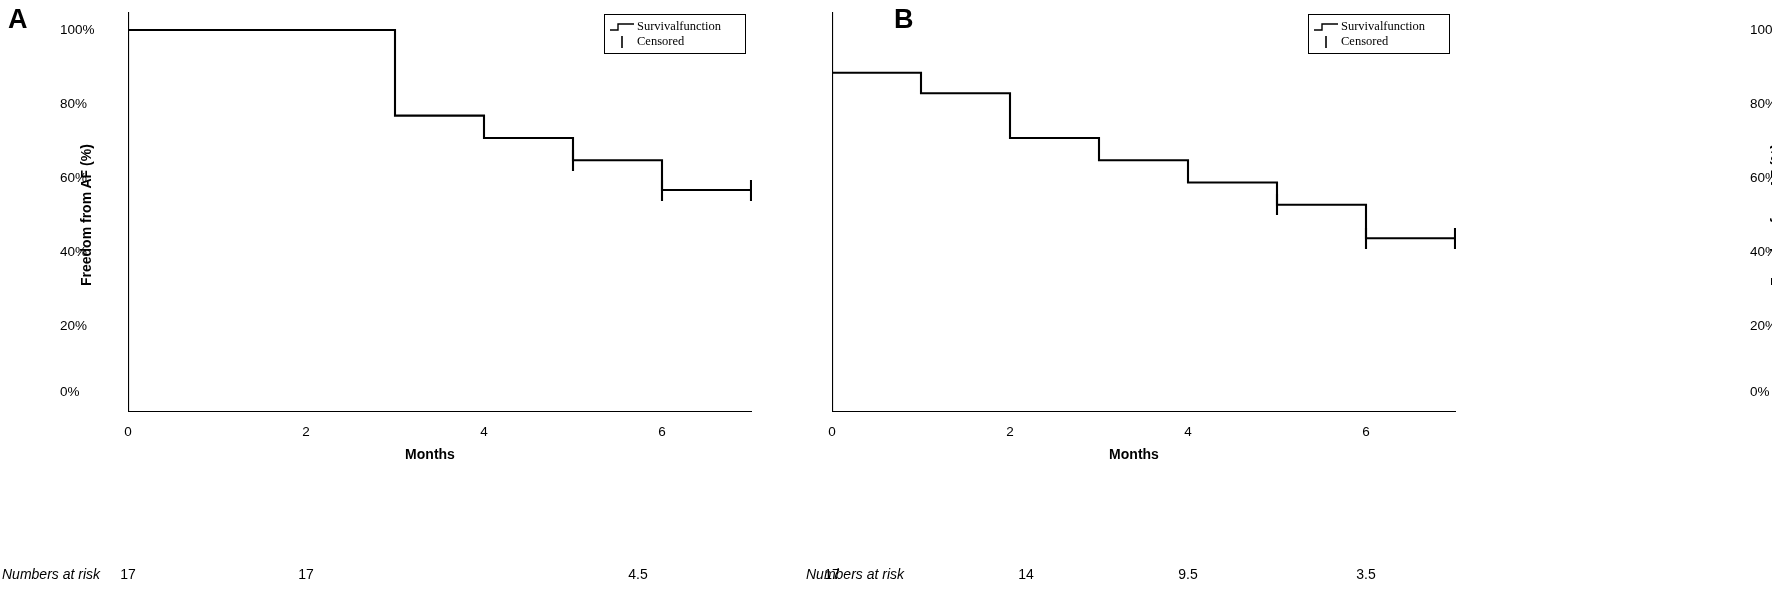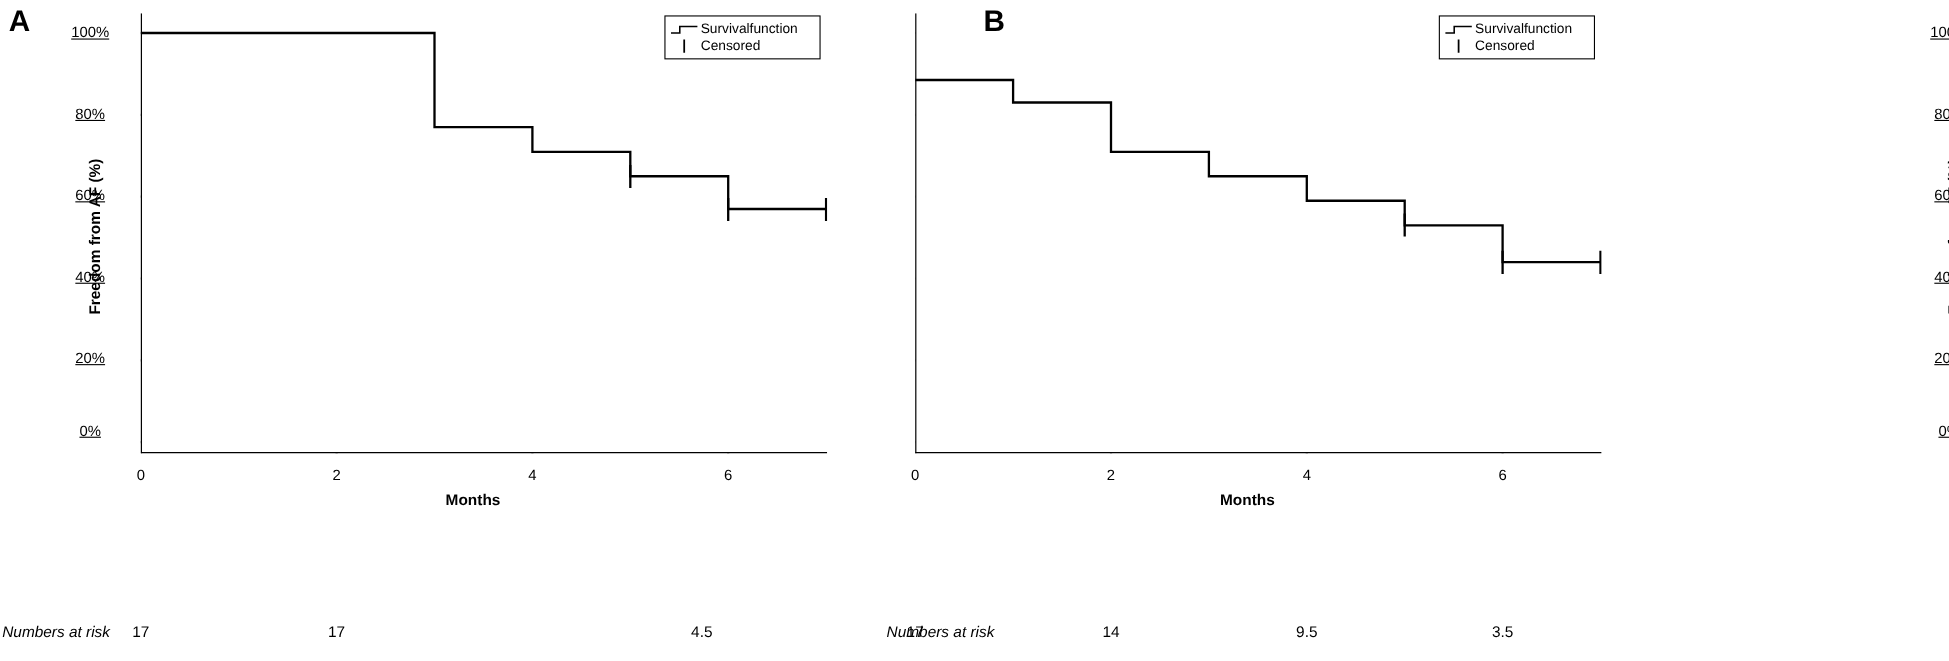"100%" .ytick { text-align: center -> left; text-decoration: underline -> none }
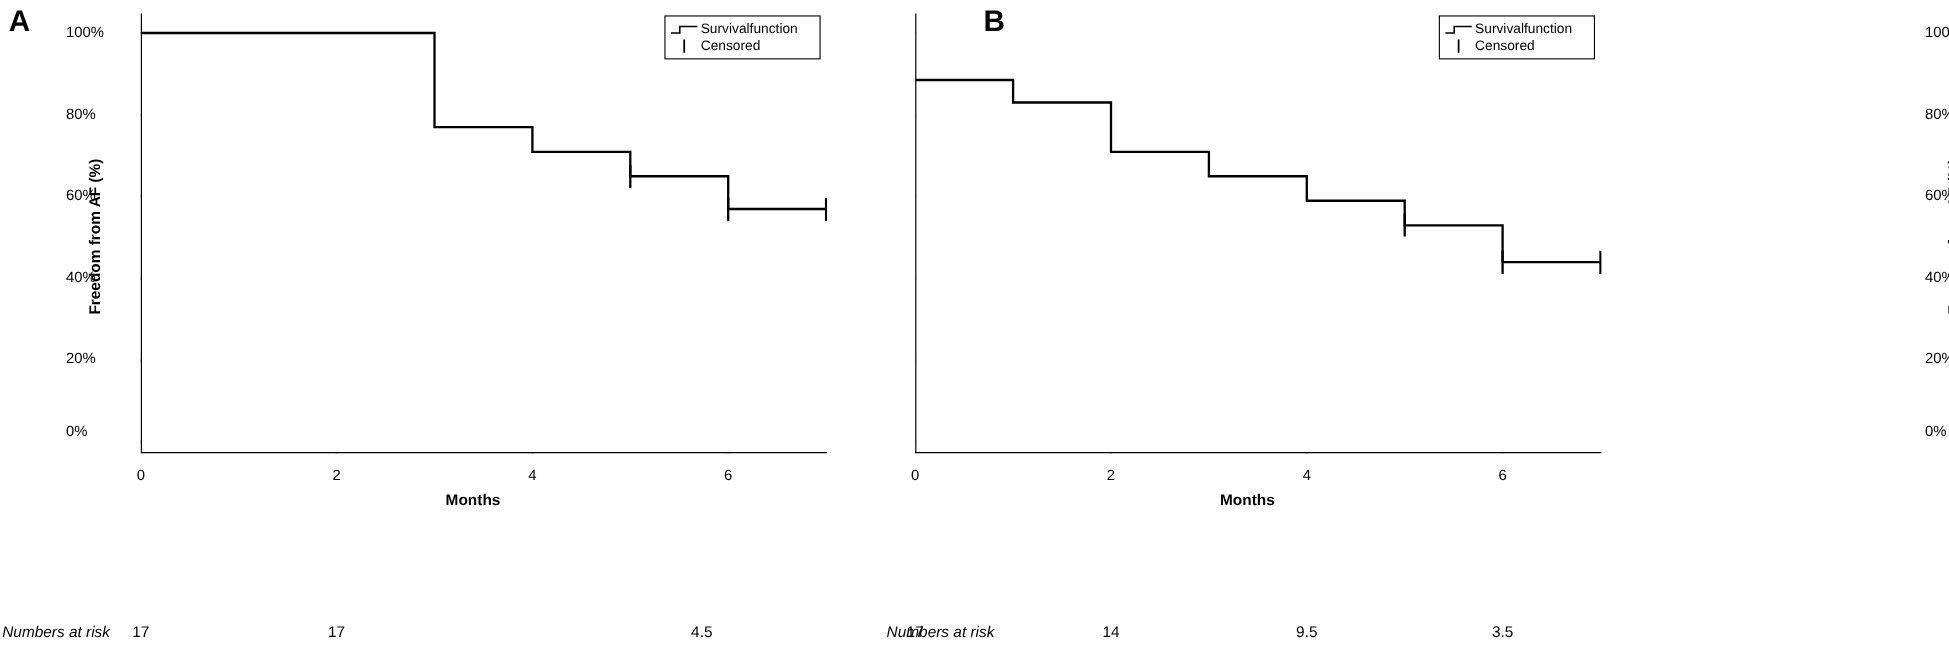"Survivalfunction" .legend-label { font-family: none -> Liberation Serif, serif }
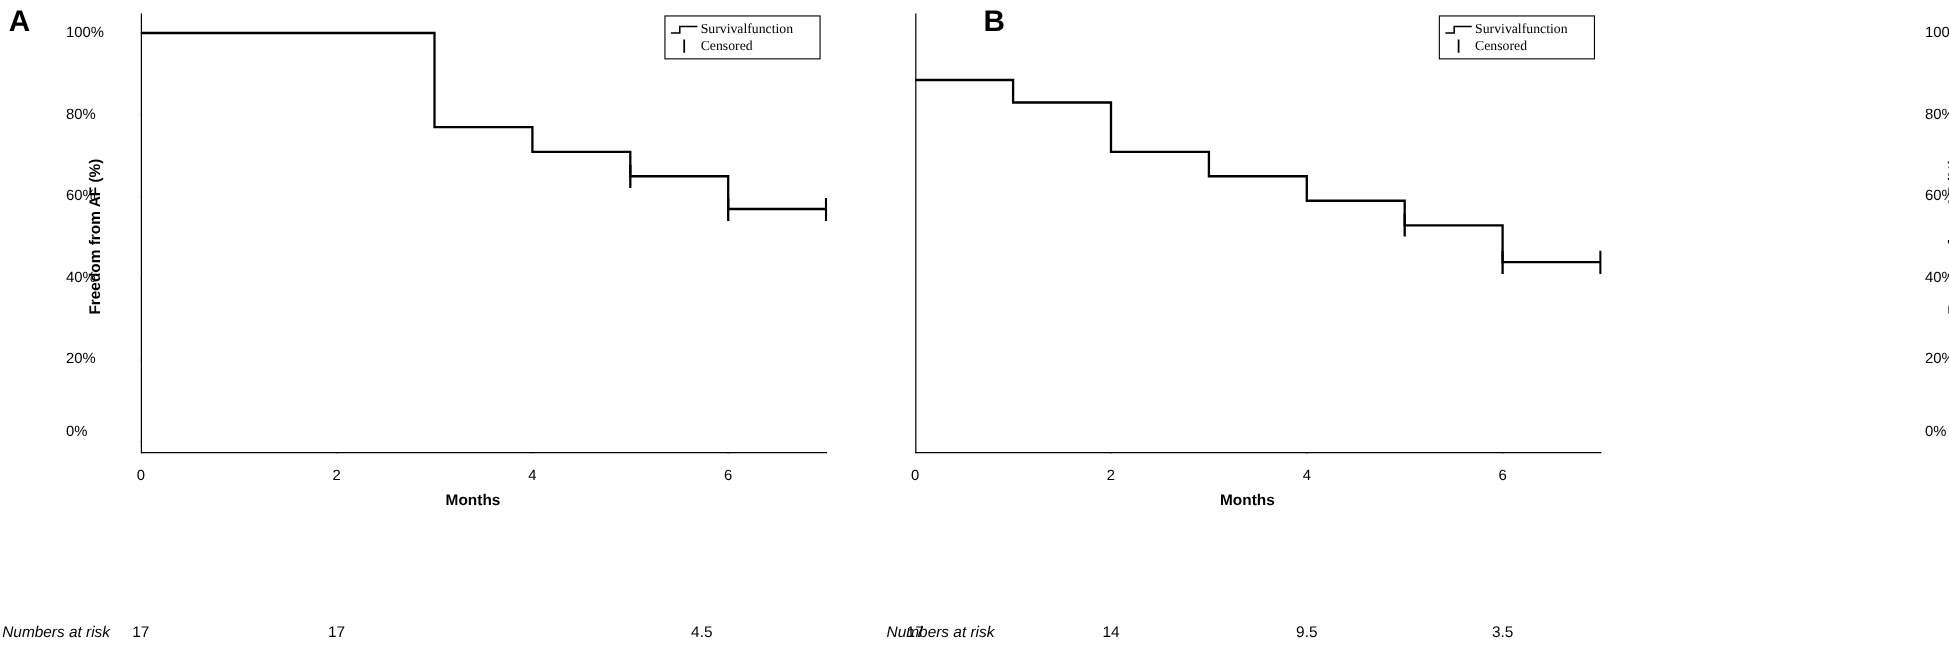"14" div.risk-val { left: 104px -> 120px }
